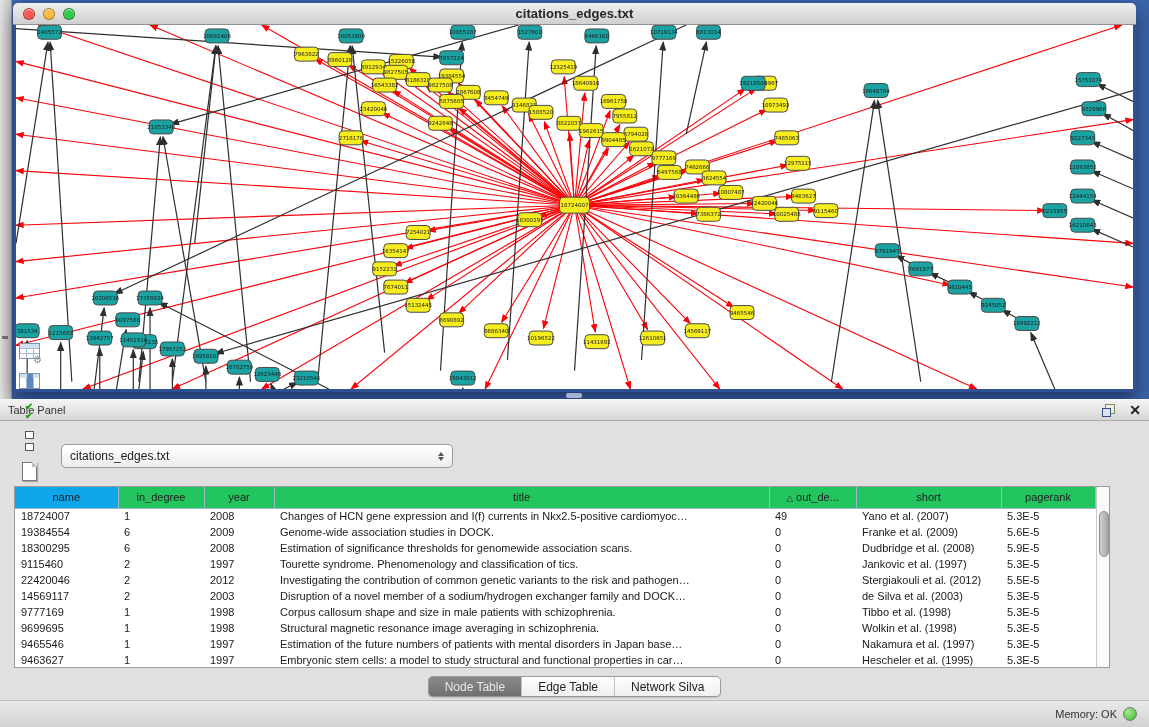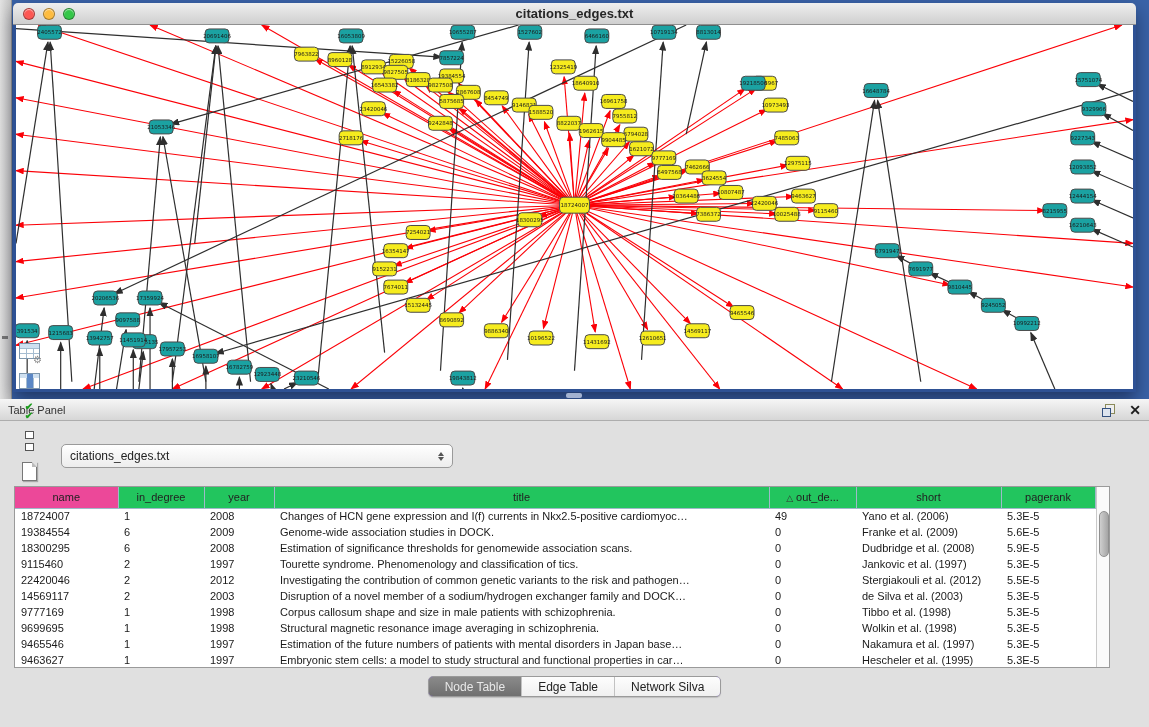"name" th:first-child { background: #ec4899 -> #0ea5e9 }
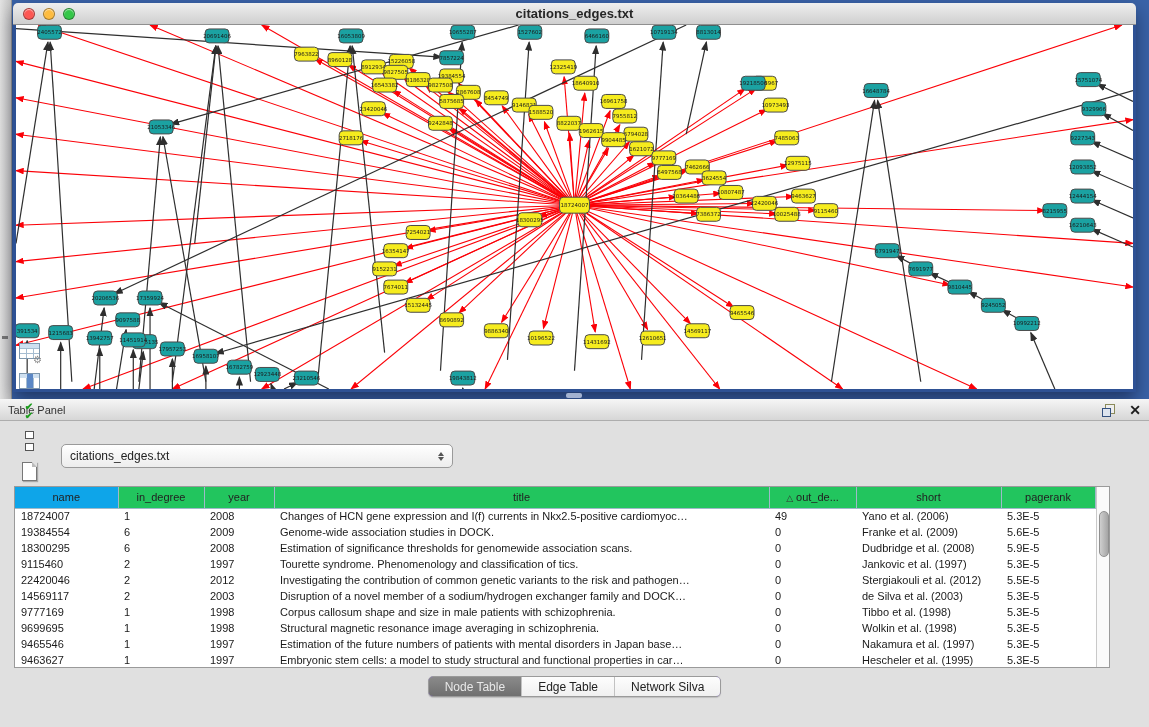"Yano et al. (2006)" td { text: 2006 -> 2007 }
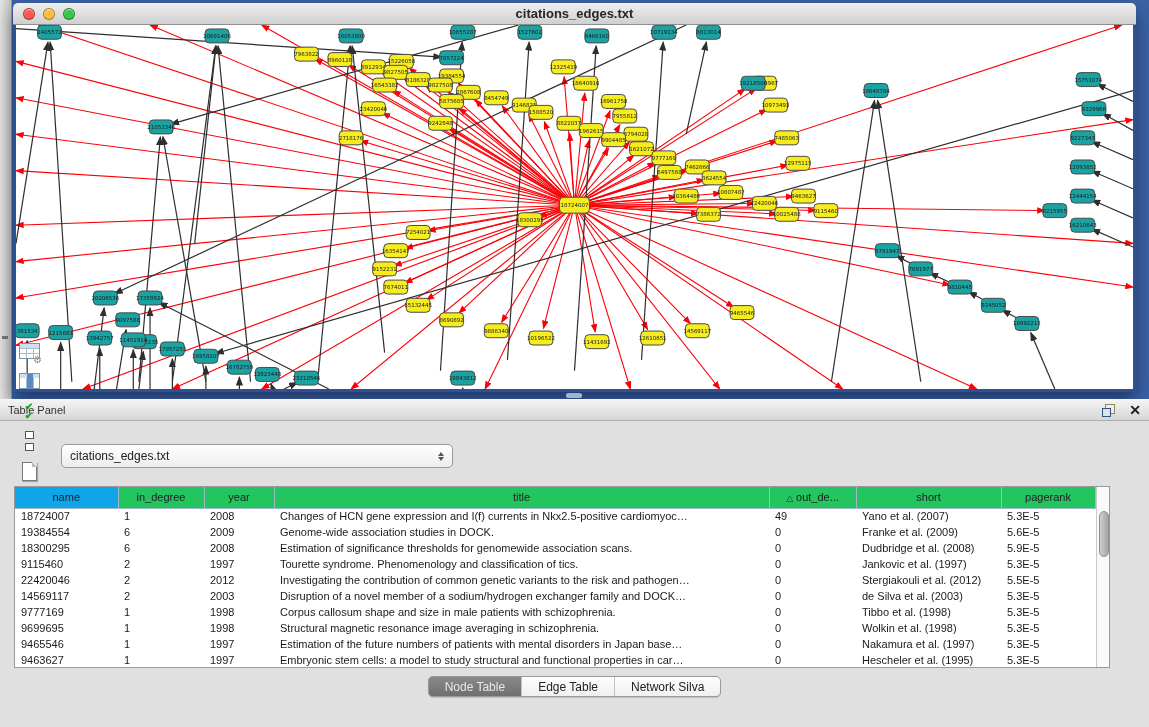"Memory: OK" div.statusbar { html: none -> <div> <span>Memory: OK</span> <span></span> </div> }
